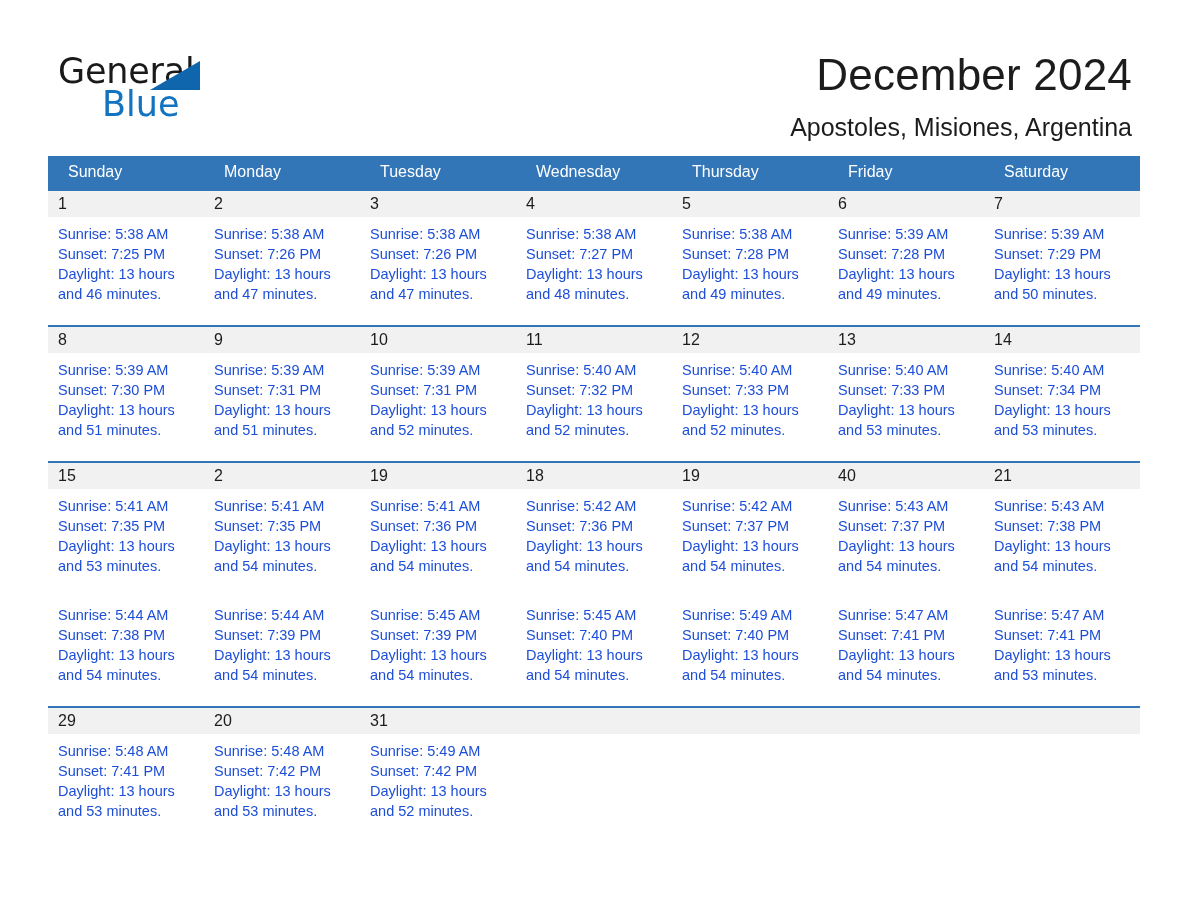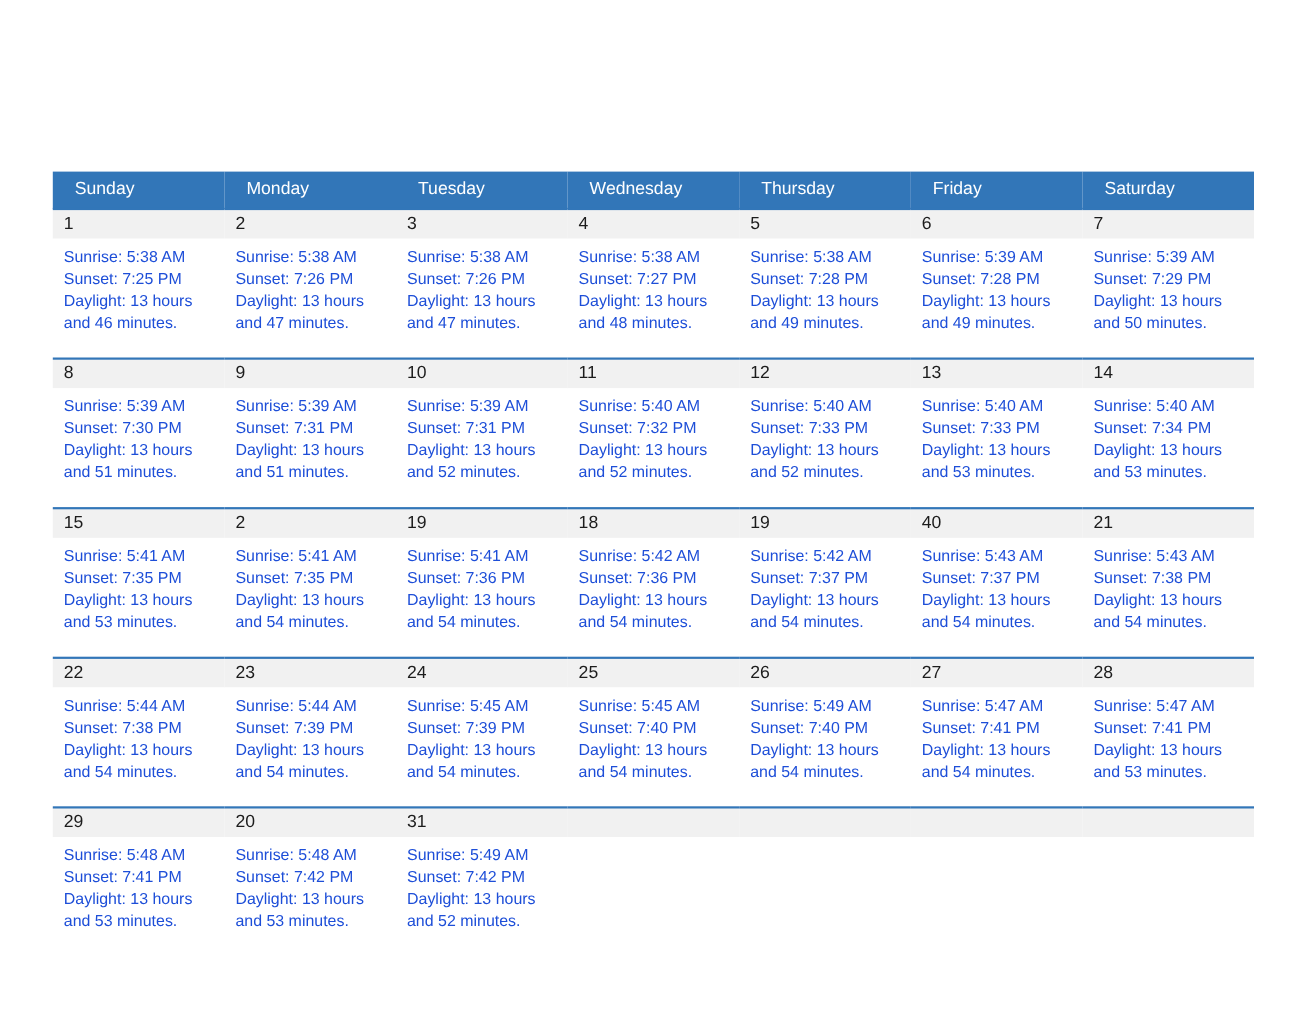"General" div.header { html: none -> <div> <div> <span>General</span> <span></span> <span>Blue</span> </div> <div> <div>December 2024</div> <div>Apostoles, Misiones, Argentina</div> </div> </div> }
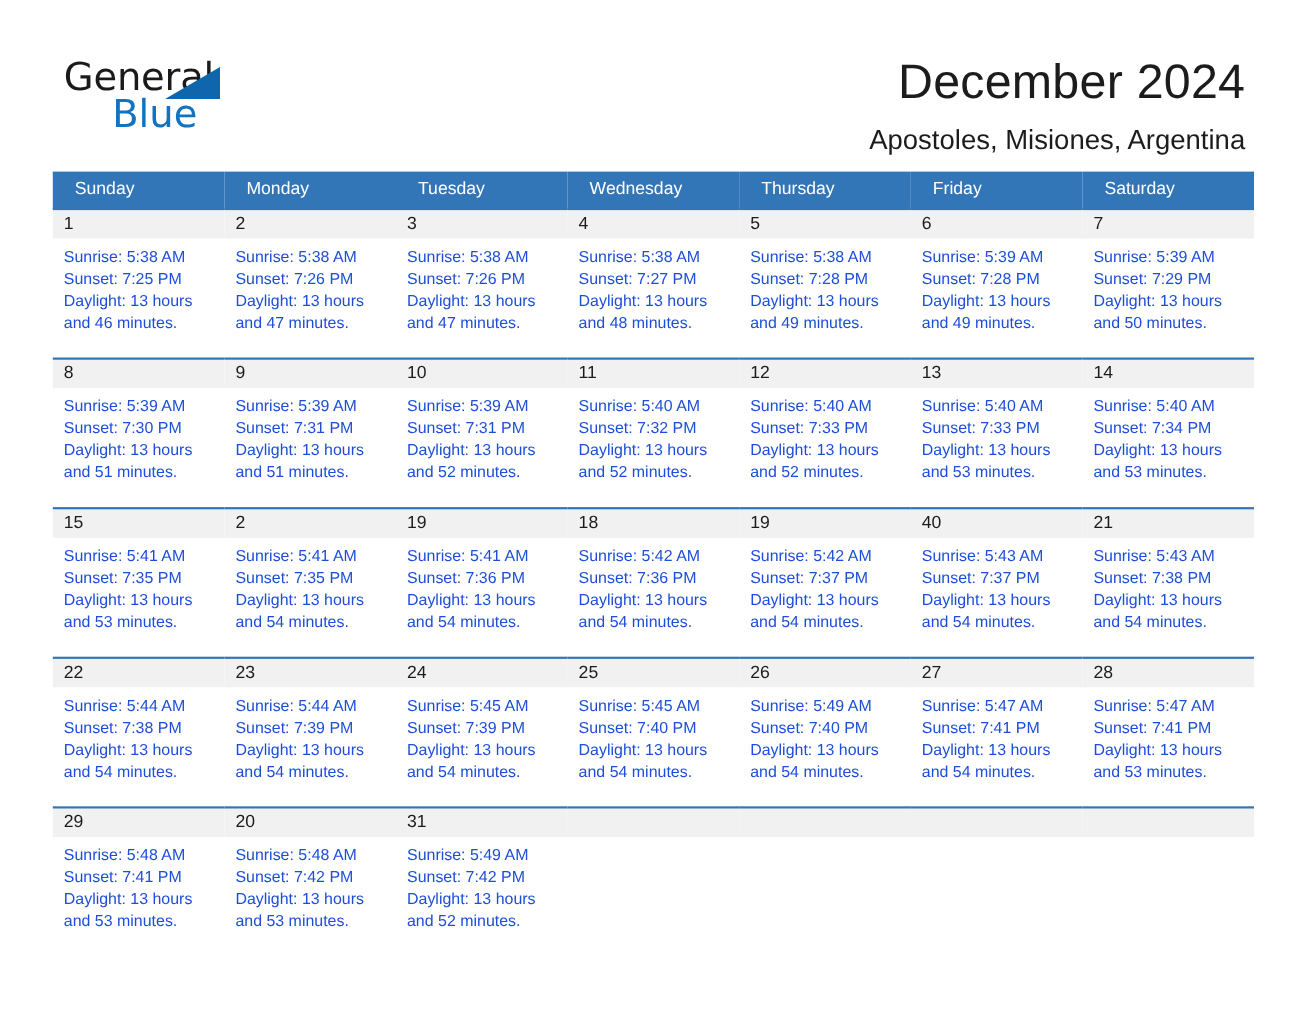"22" tr.daynum-row { html: <tr> <td> <span>22</span> </td> <td> <span>23</span> </td> <td> <span>24</span> </td> <td> <span>25</span> </td> <td> <span>26</span> </td> <td> <span>27</span> </td> <td> <span>28</span> </td> </tr> -> none }
